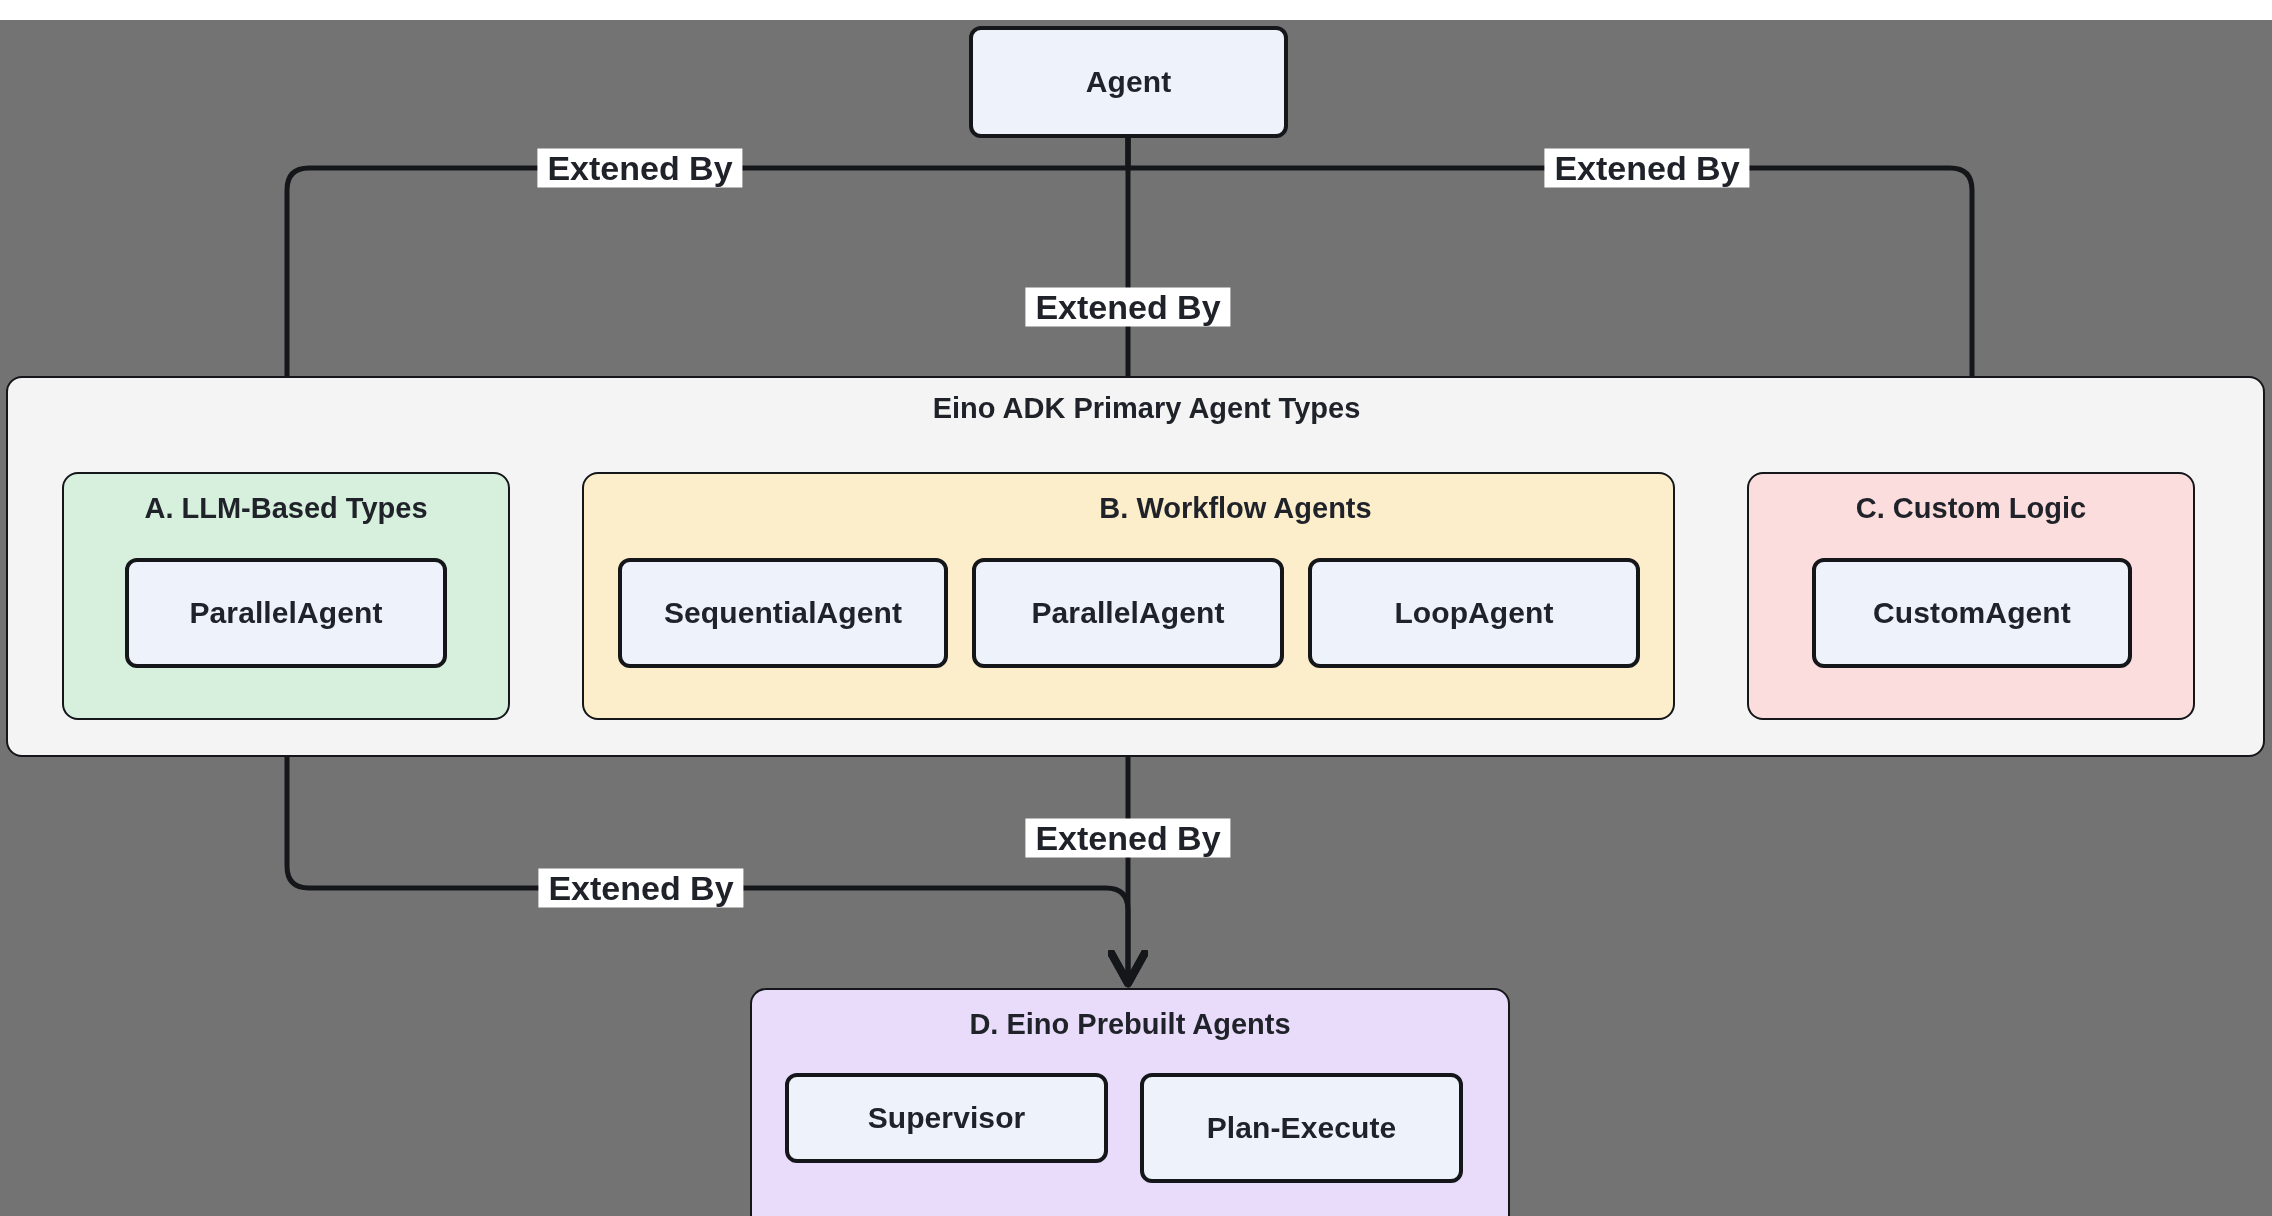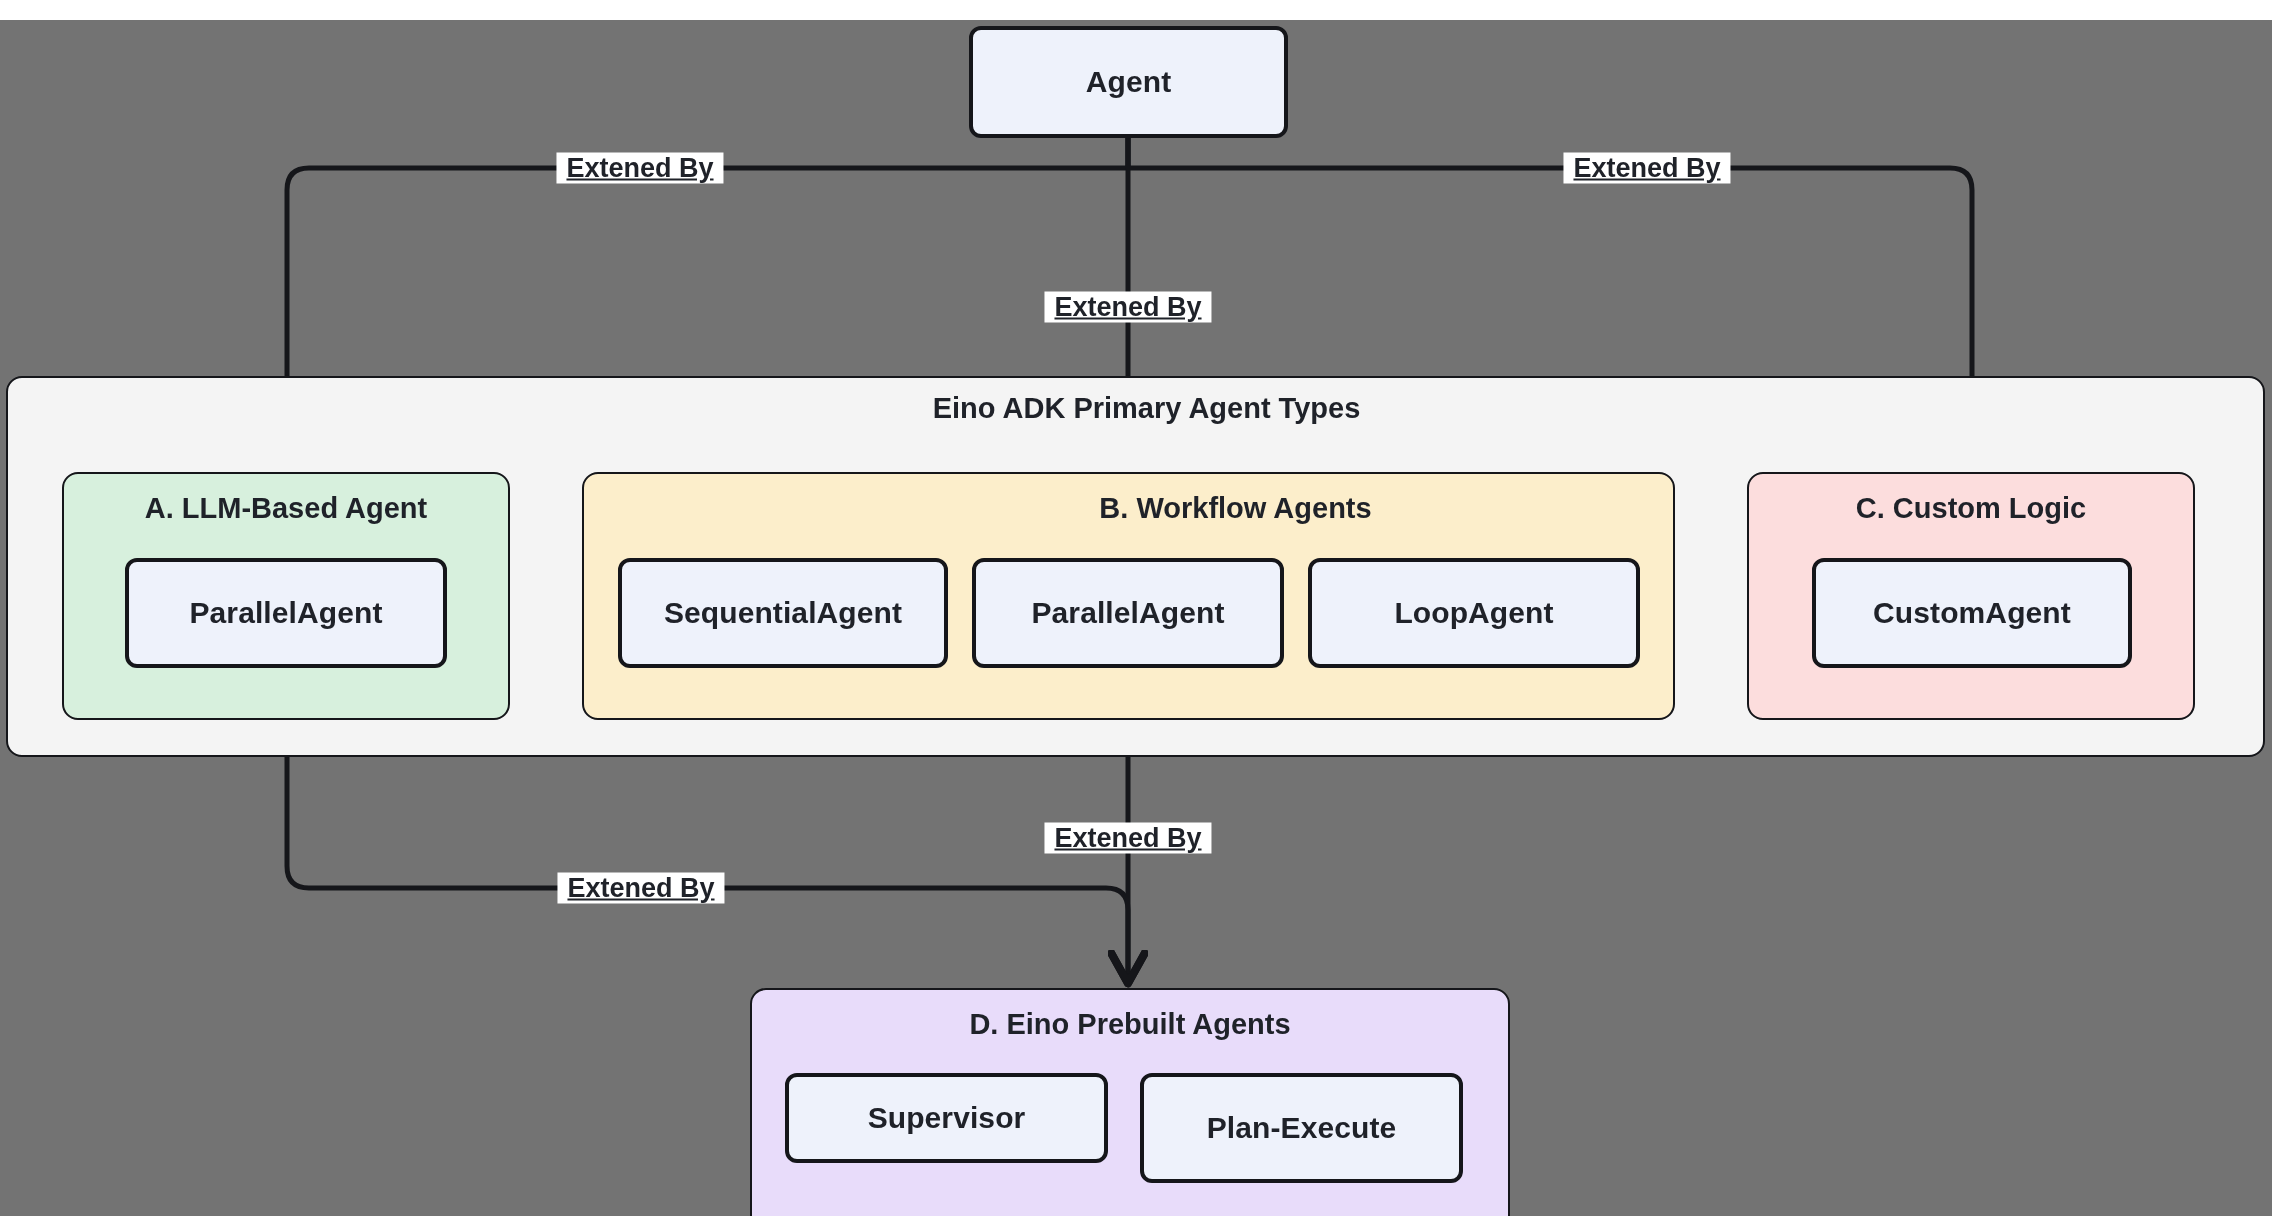"Extened By" .edge-label { font-size: 27px -> 34px; text-decoration: underline -> none }
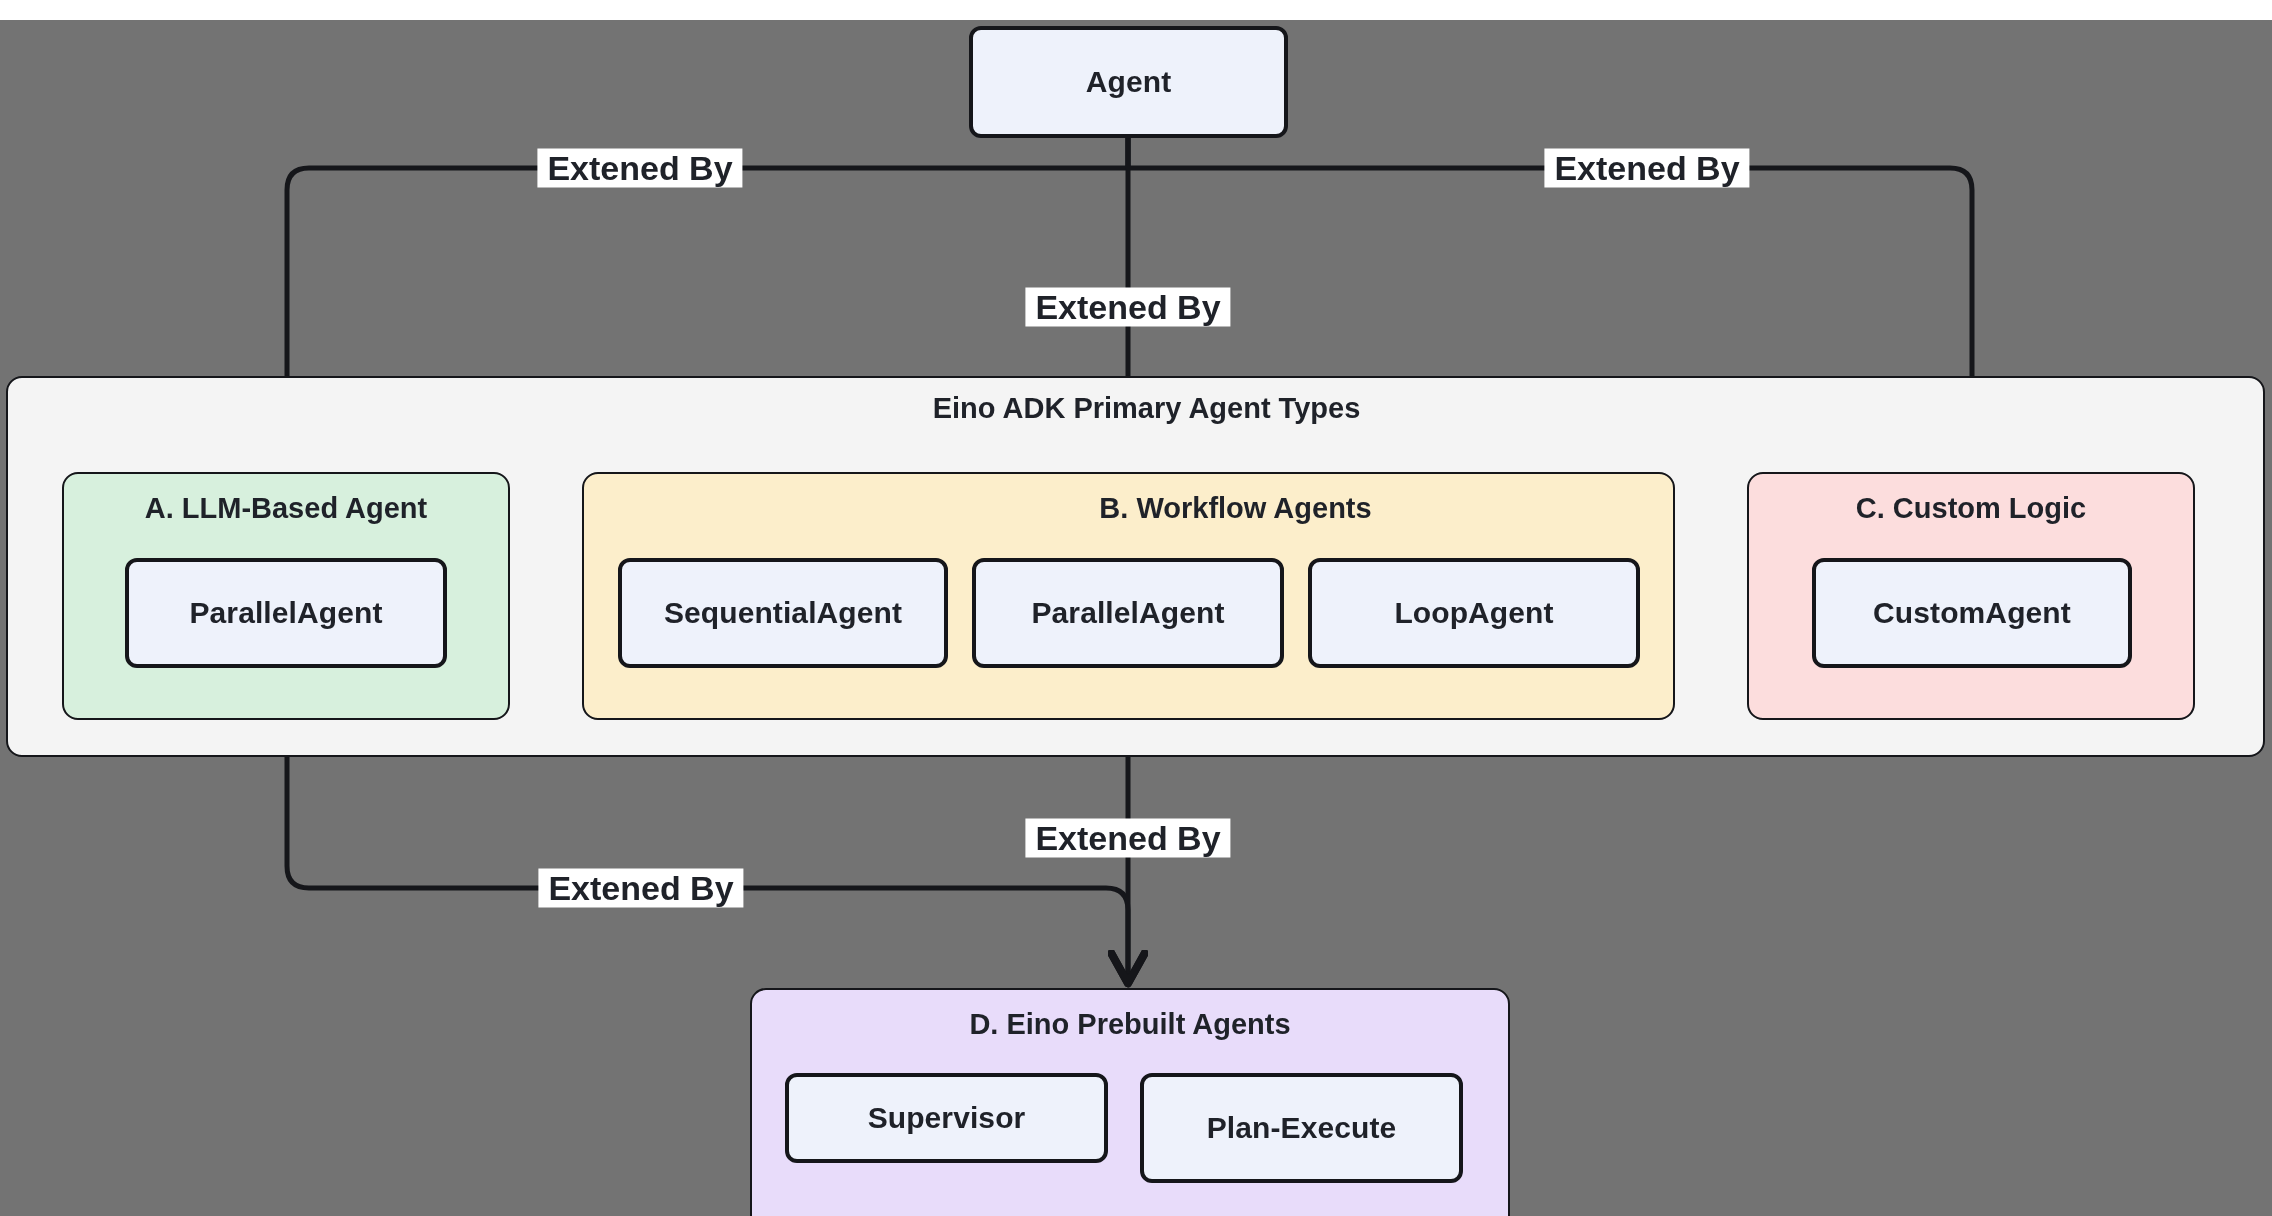"A. LLM-Based Agent" div.cluster-title { text: Agent -> Types }
